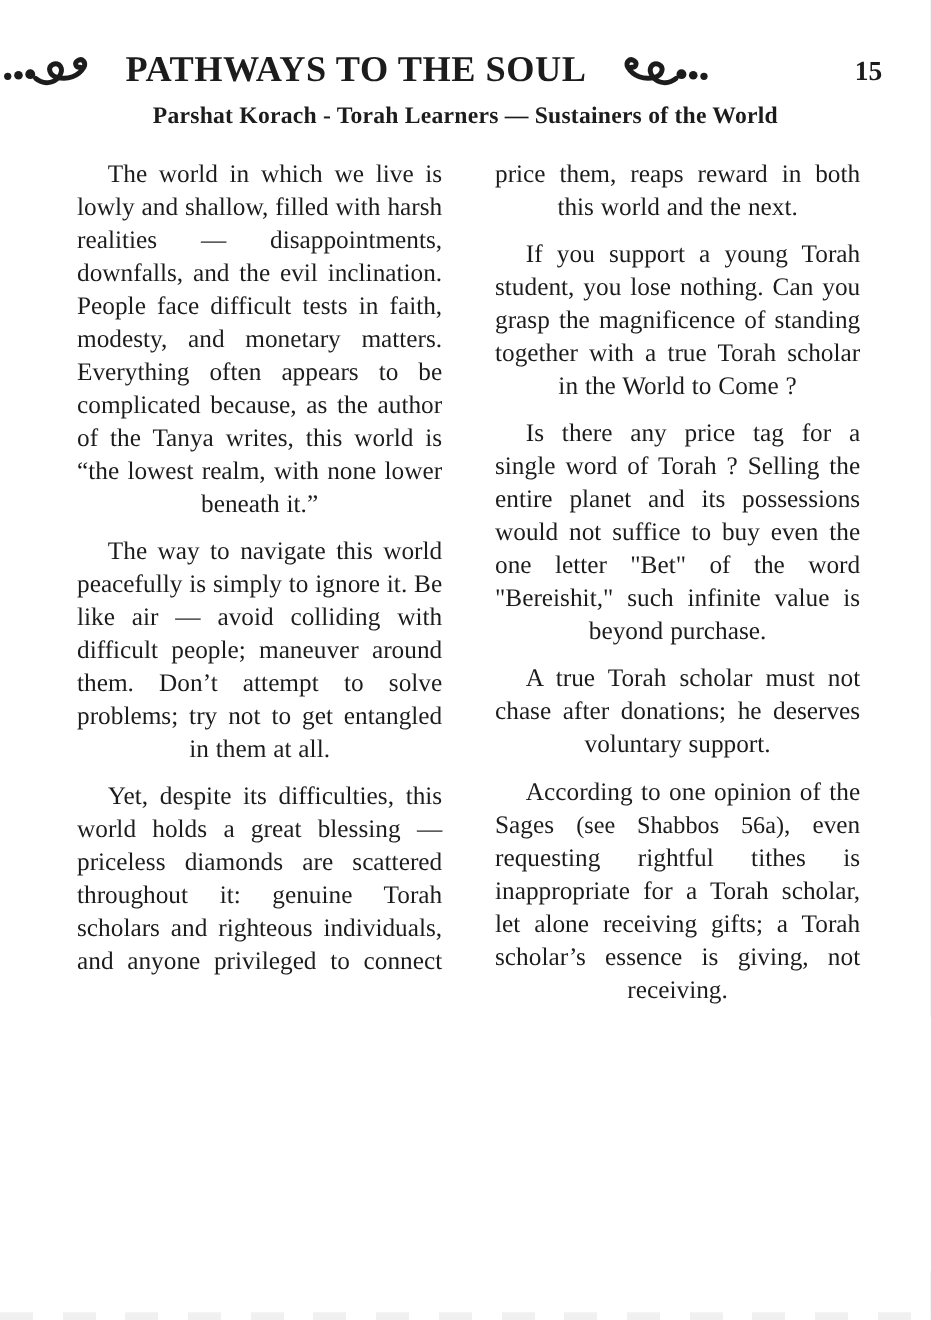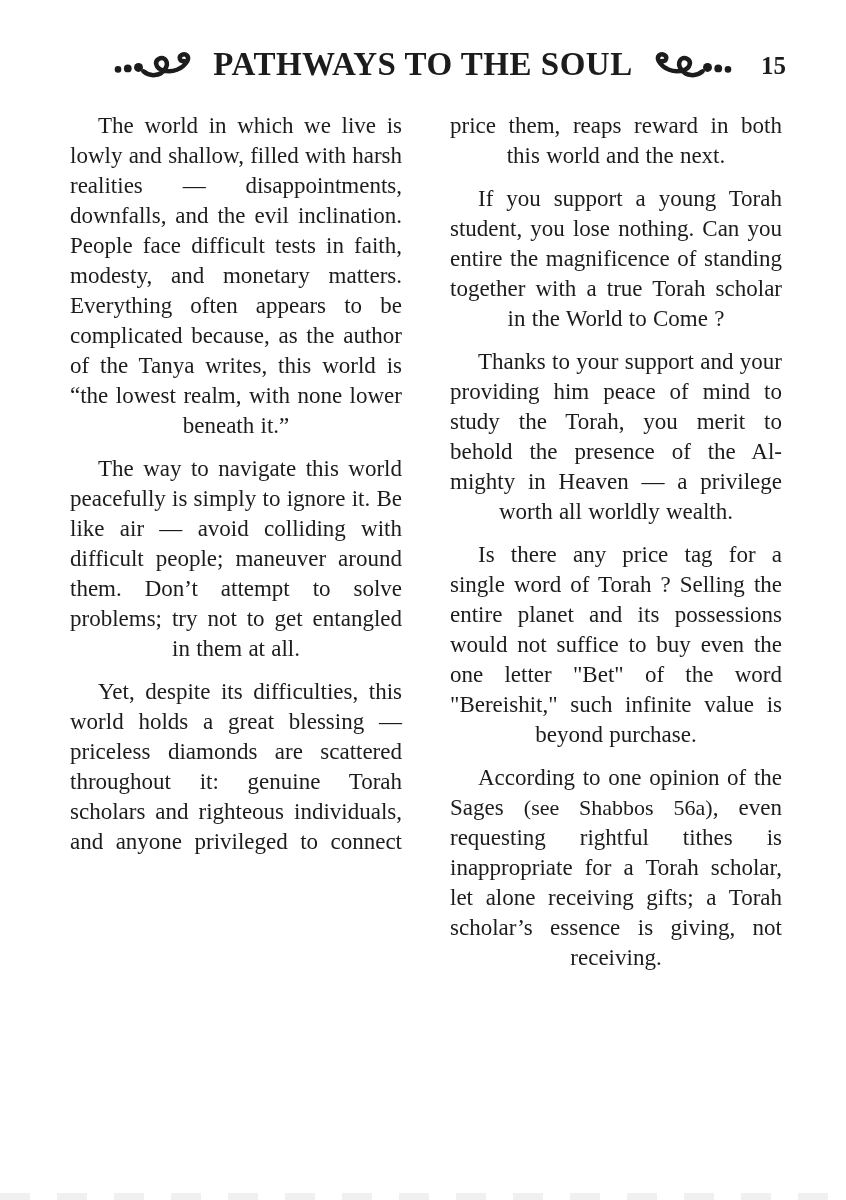"PATHWAYS TO THE SOUL" .title-row { gap: 8px -> 20px; justify-content: center -> none }
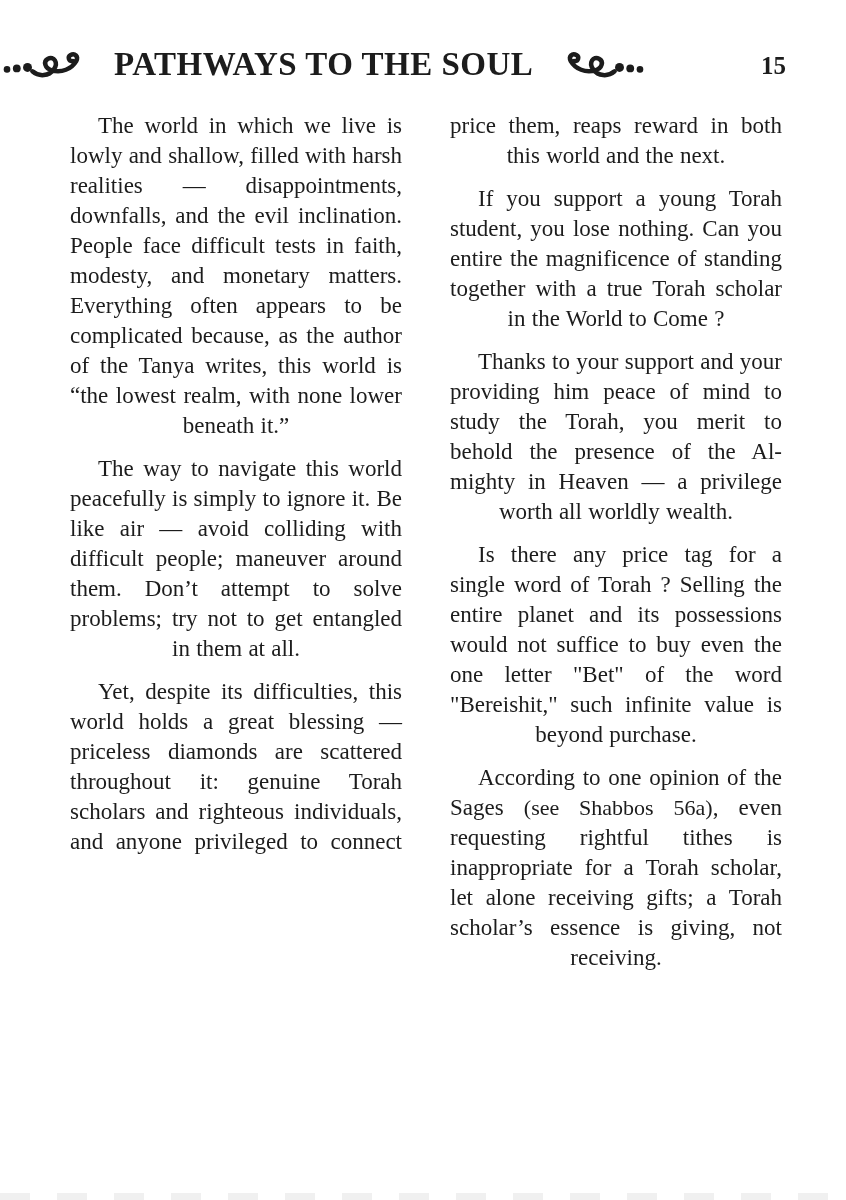"15" .page-number { right: 60px -> 44px }
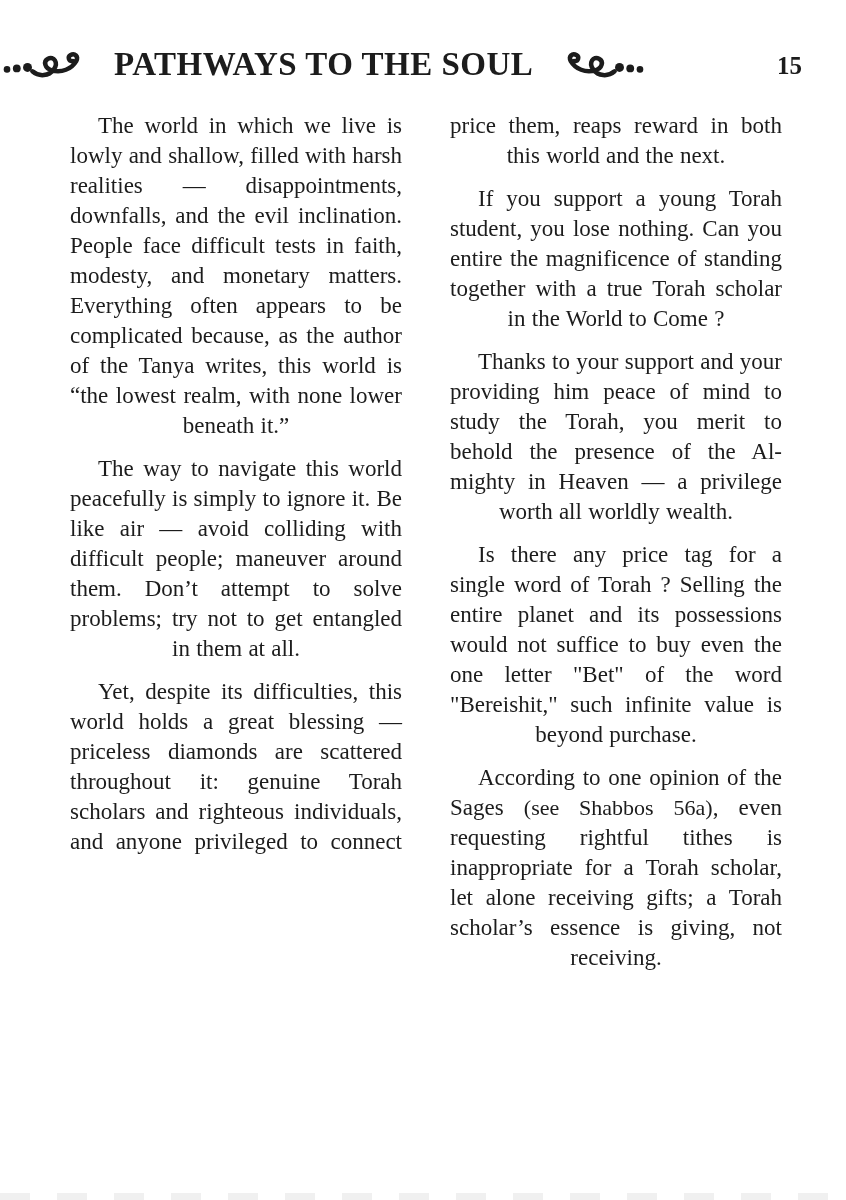"Parshat Korach - Torah Learners" h2.page-subtitle { html: none -> <h2>Parshat Korach - Torah Learners — Sustainers of the World</h2> }
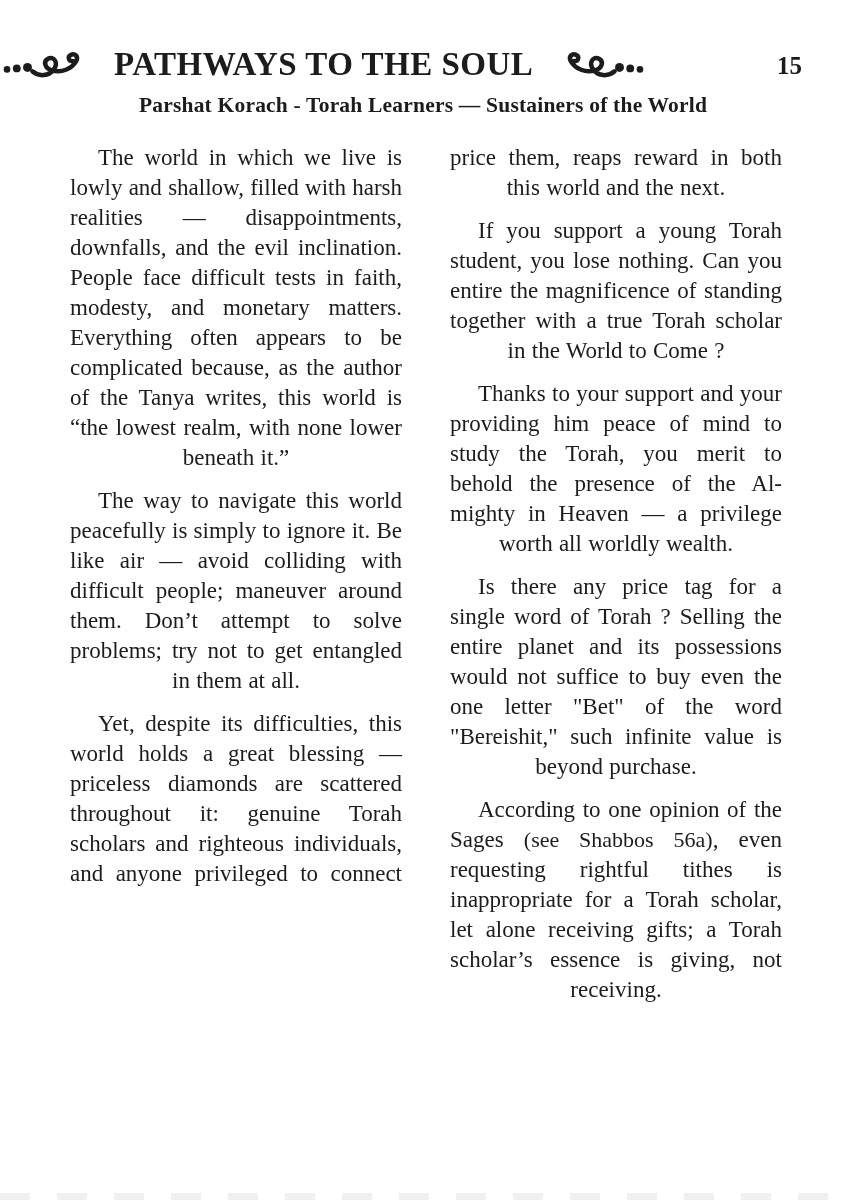"If you support a young" p { text: entire -> grasp }
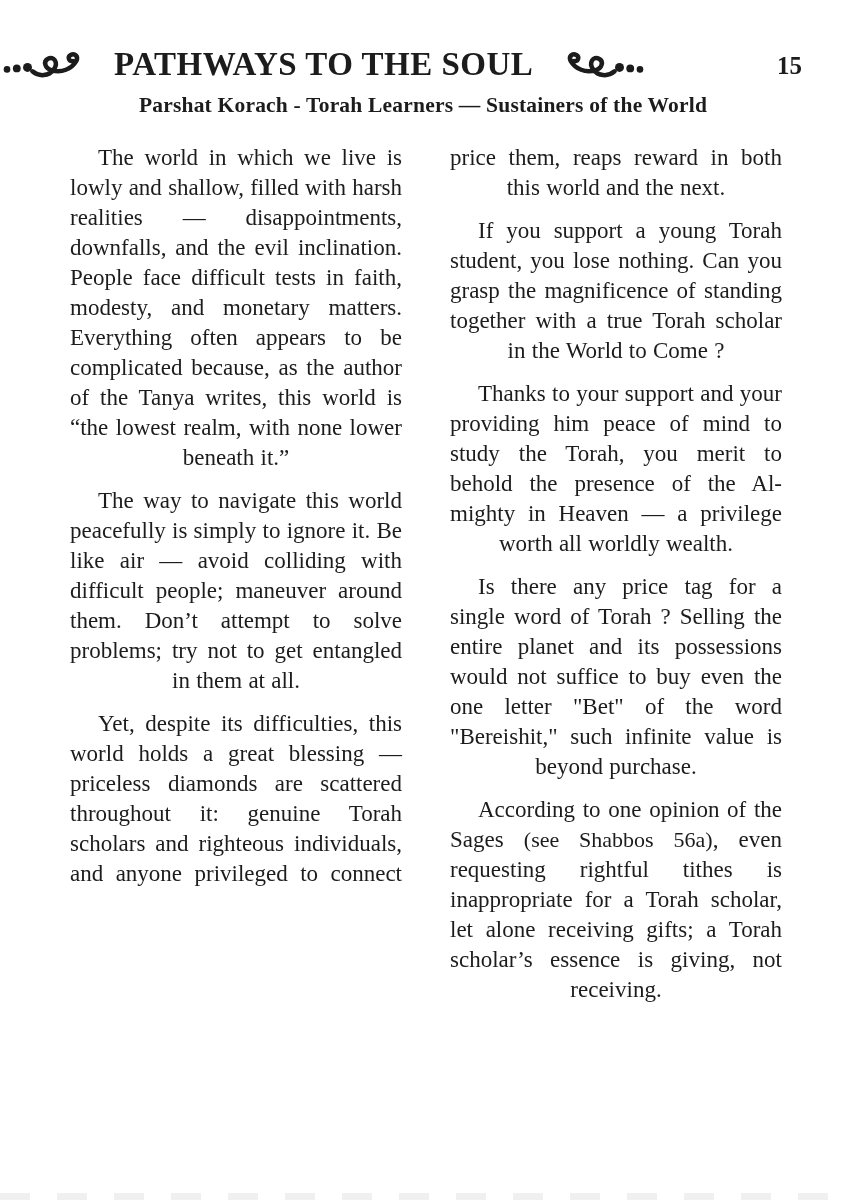"Thanks to your support and" p { html: <p>Thanks to your support and your providing him peace of mind to study the Torah, you merit to behold the presence of the Al-mighty in Heaven — a privilege worth all worldly wealth.</p> -> none }
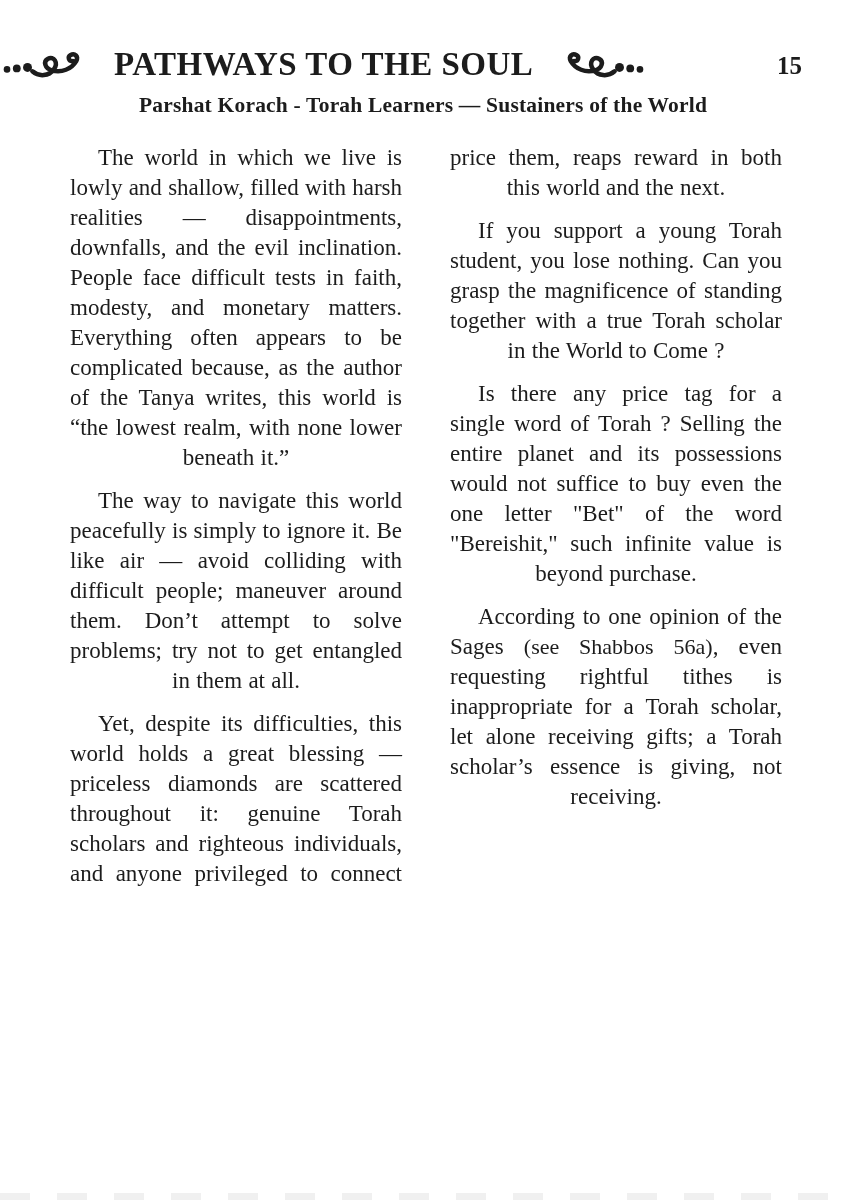"A true Torah scholar must" p { html: none -> <p>A true Torah scholar must not chase after donations; he deserves voluntary support.</p> }
